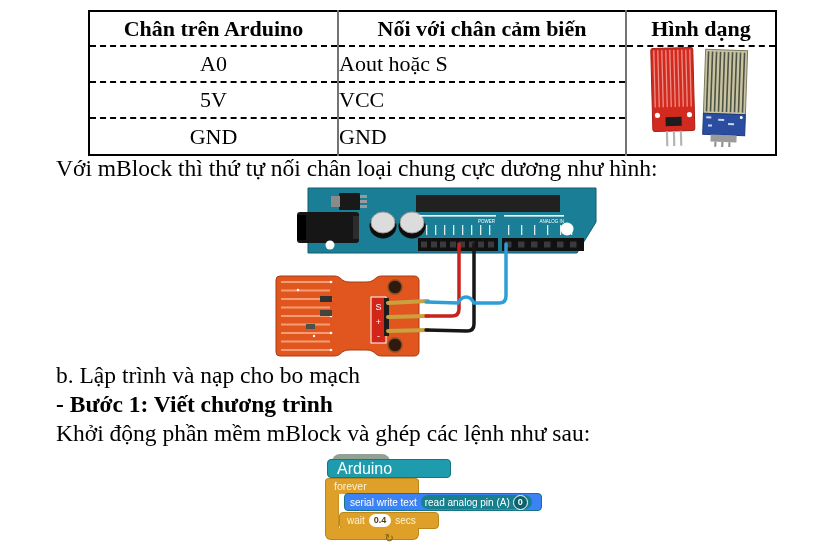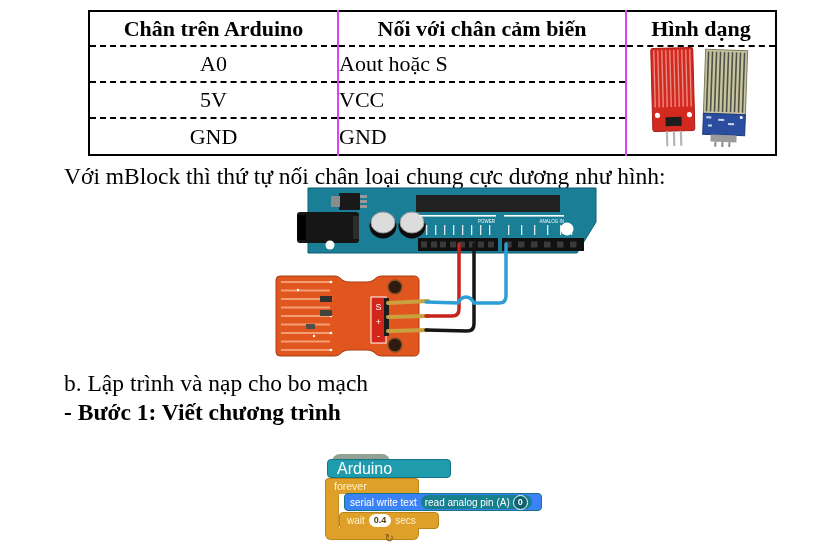"Nối với chân cảm biến" .sep-l { border-left: 2px solid #d946ef -> 2px solid #737373 }
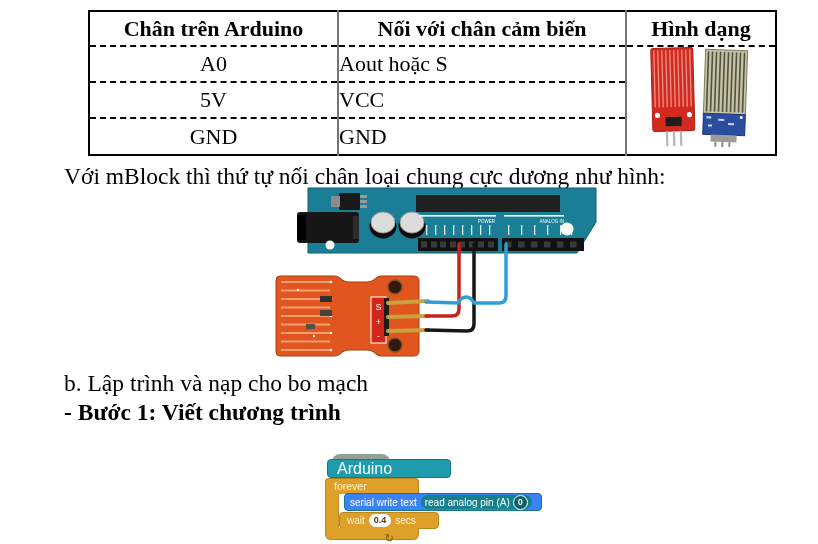"Với mBlock thì thứ tự" .line { margin: 8px -> 0 }
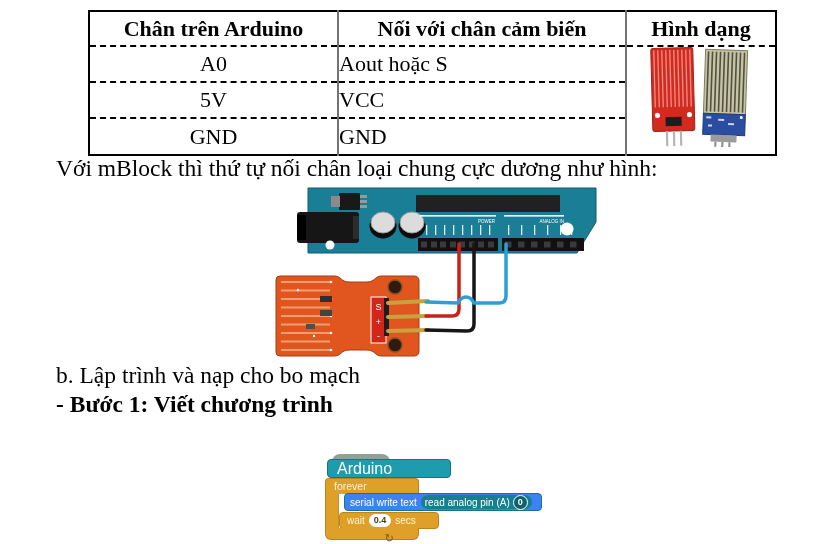"Khởi động phần mềm mBlock" p.line { html: none -> <p>Khởi động phần mềm mBlock và ghép các lệnh như sau:</p> }
